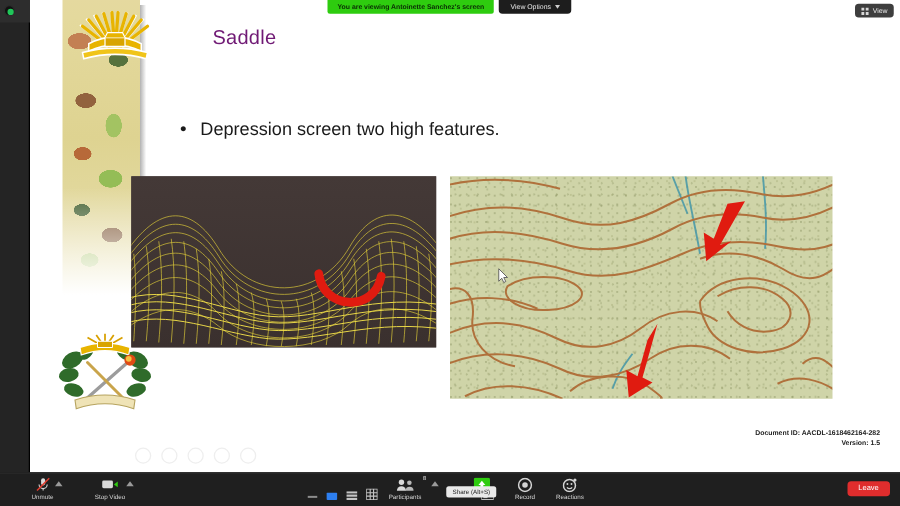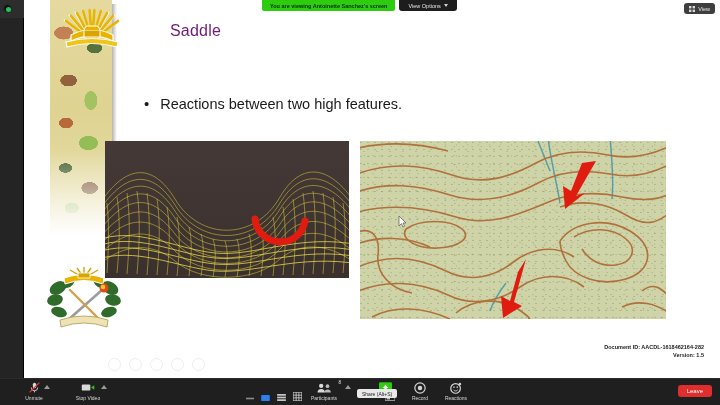"Reactions between two high features." span { text: Reactions between -> Depression screen }
